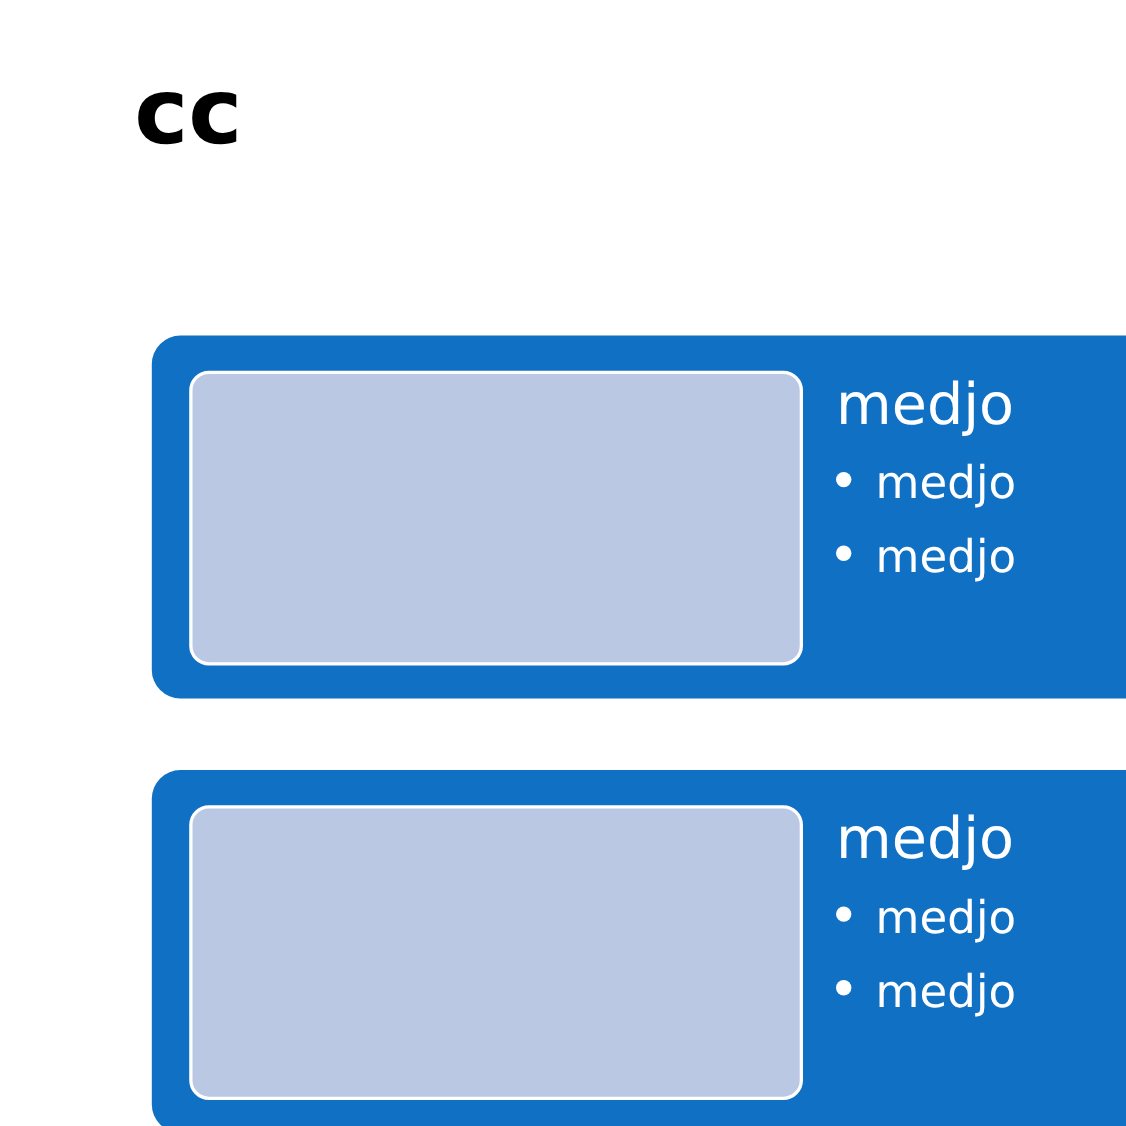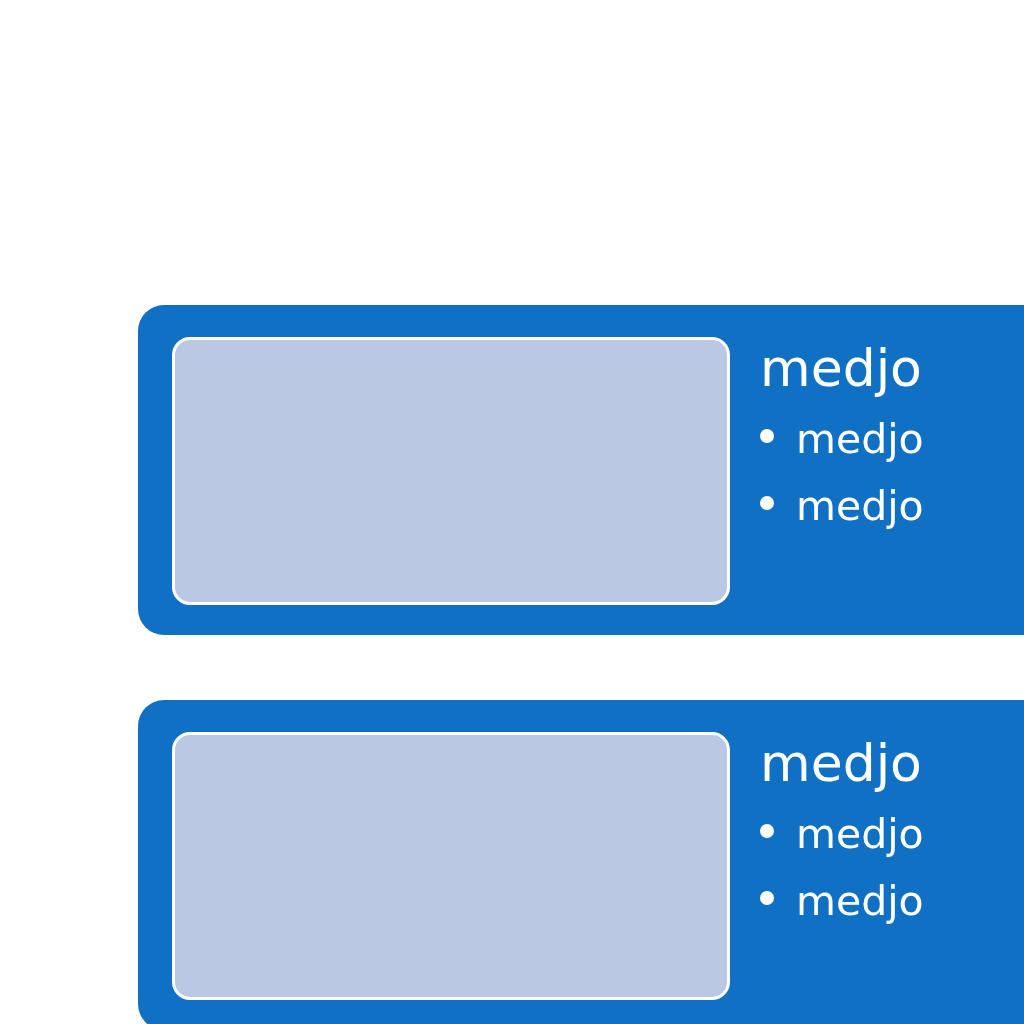"cc" div.page-title { html: none -> <div>cc</div> }
